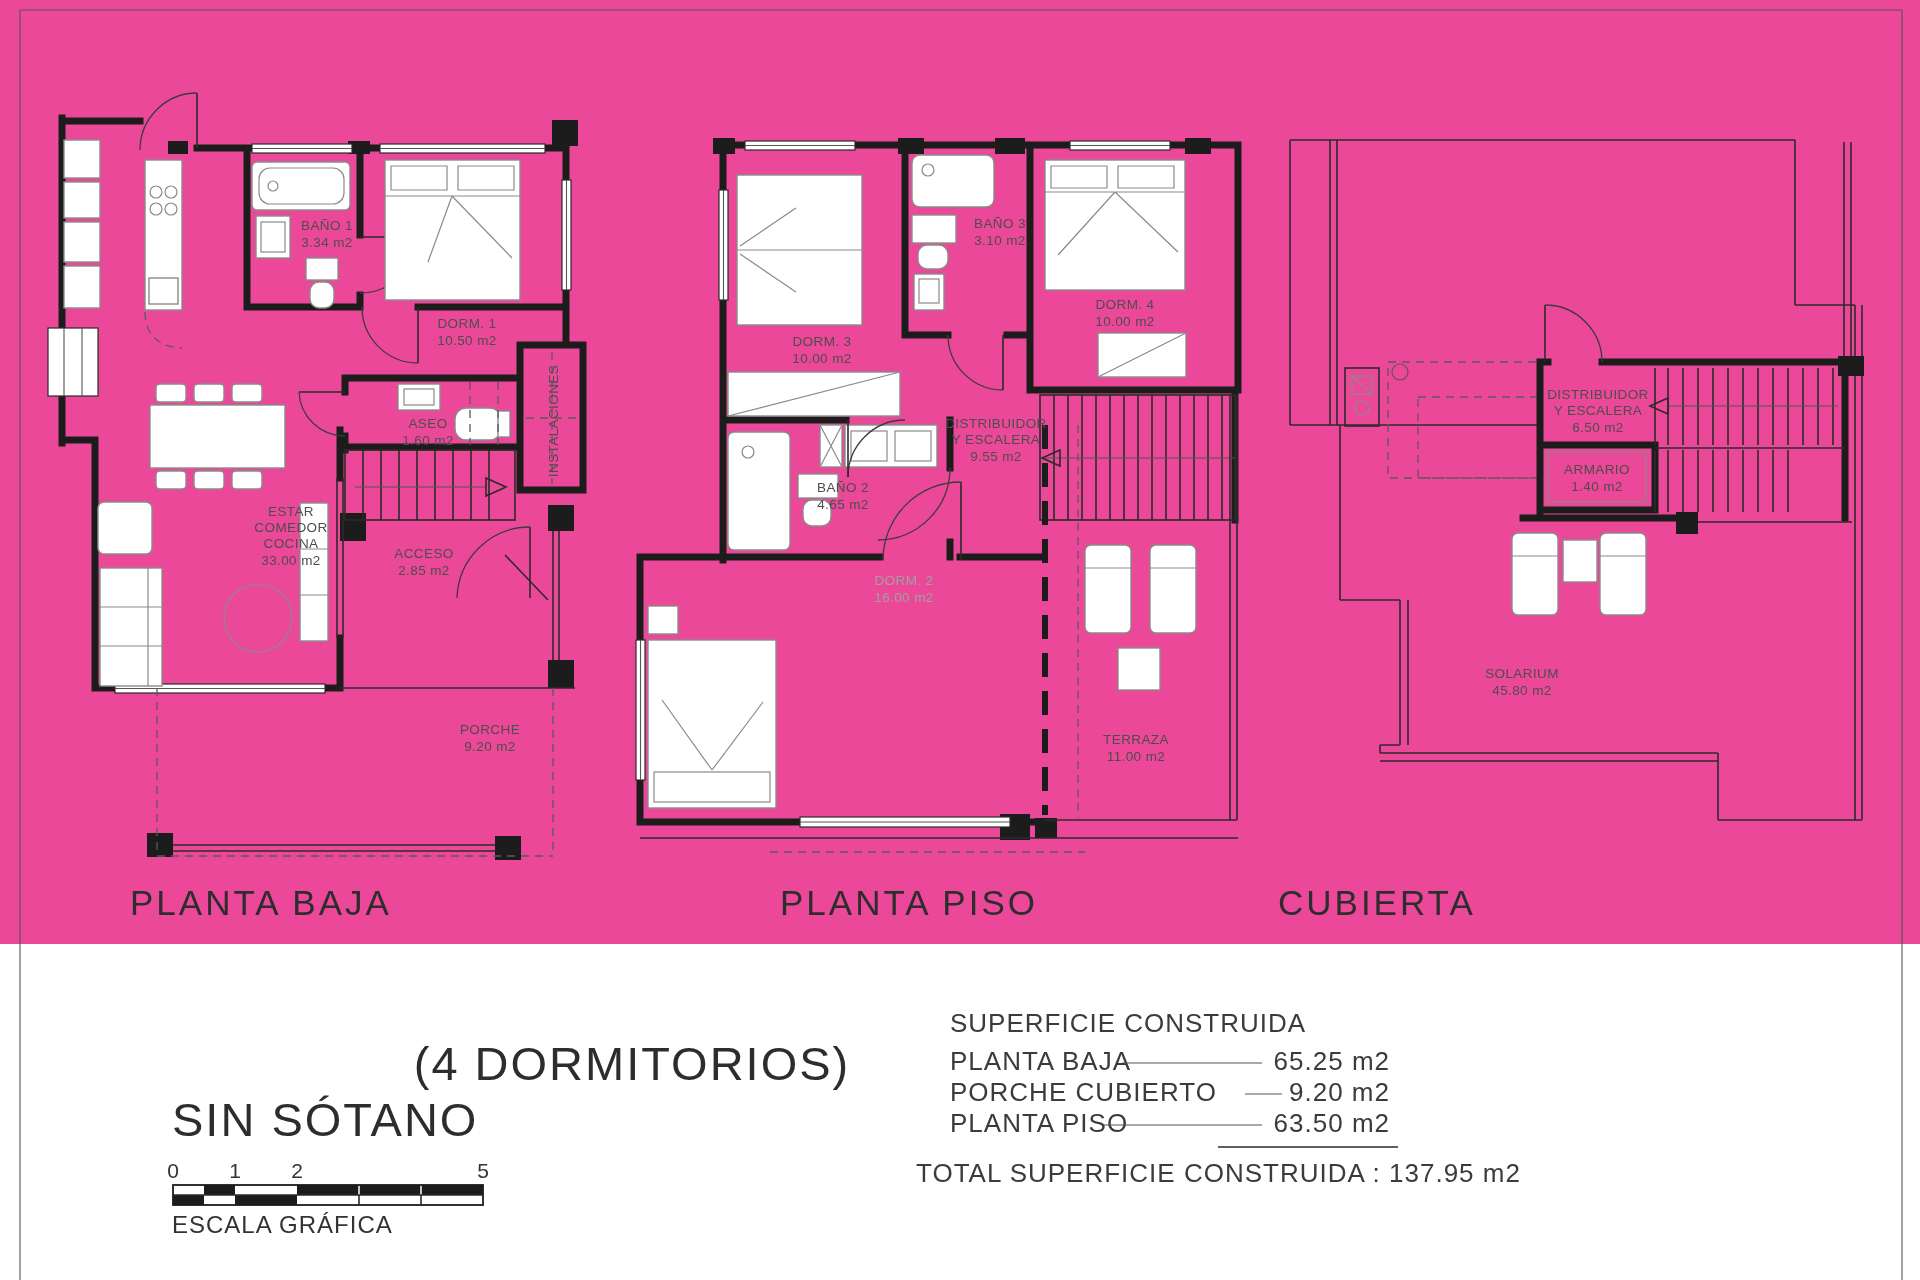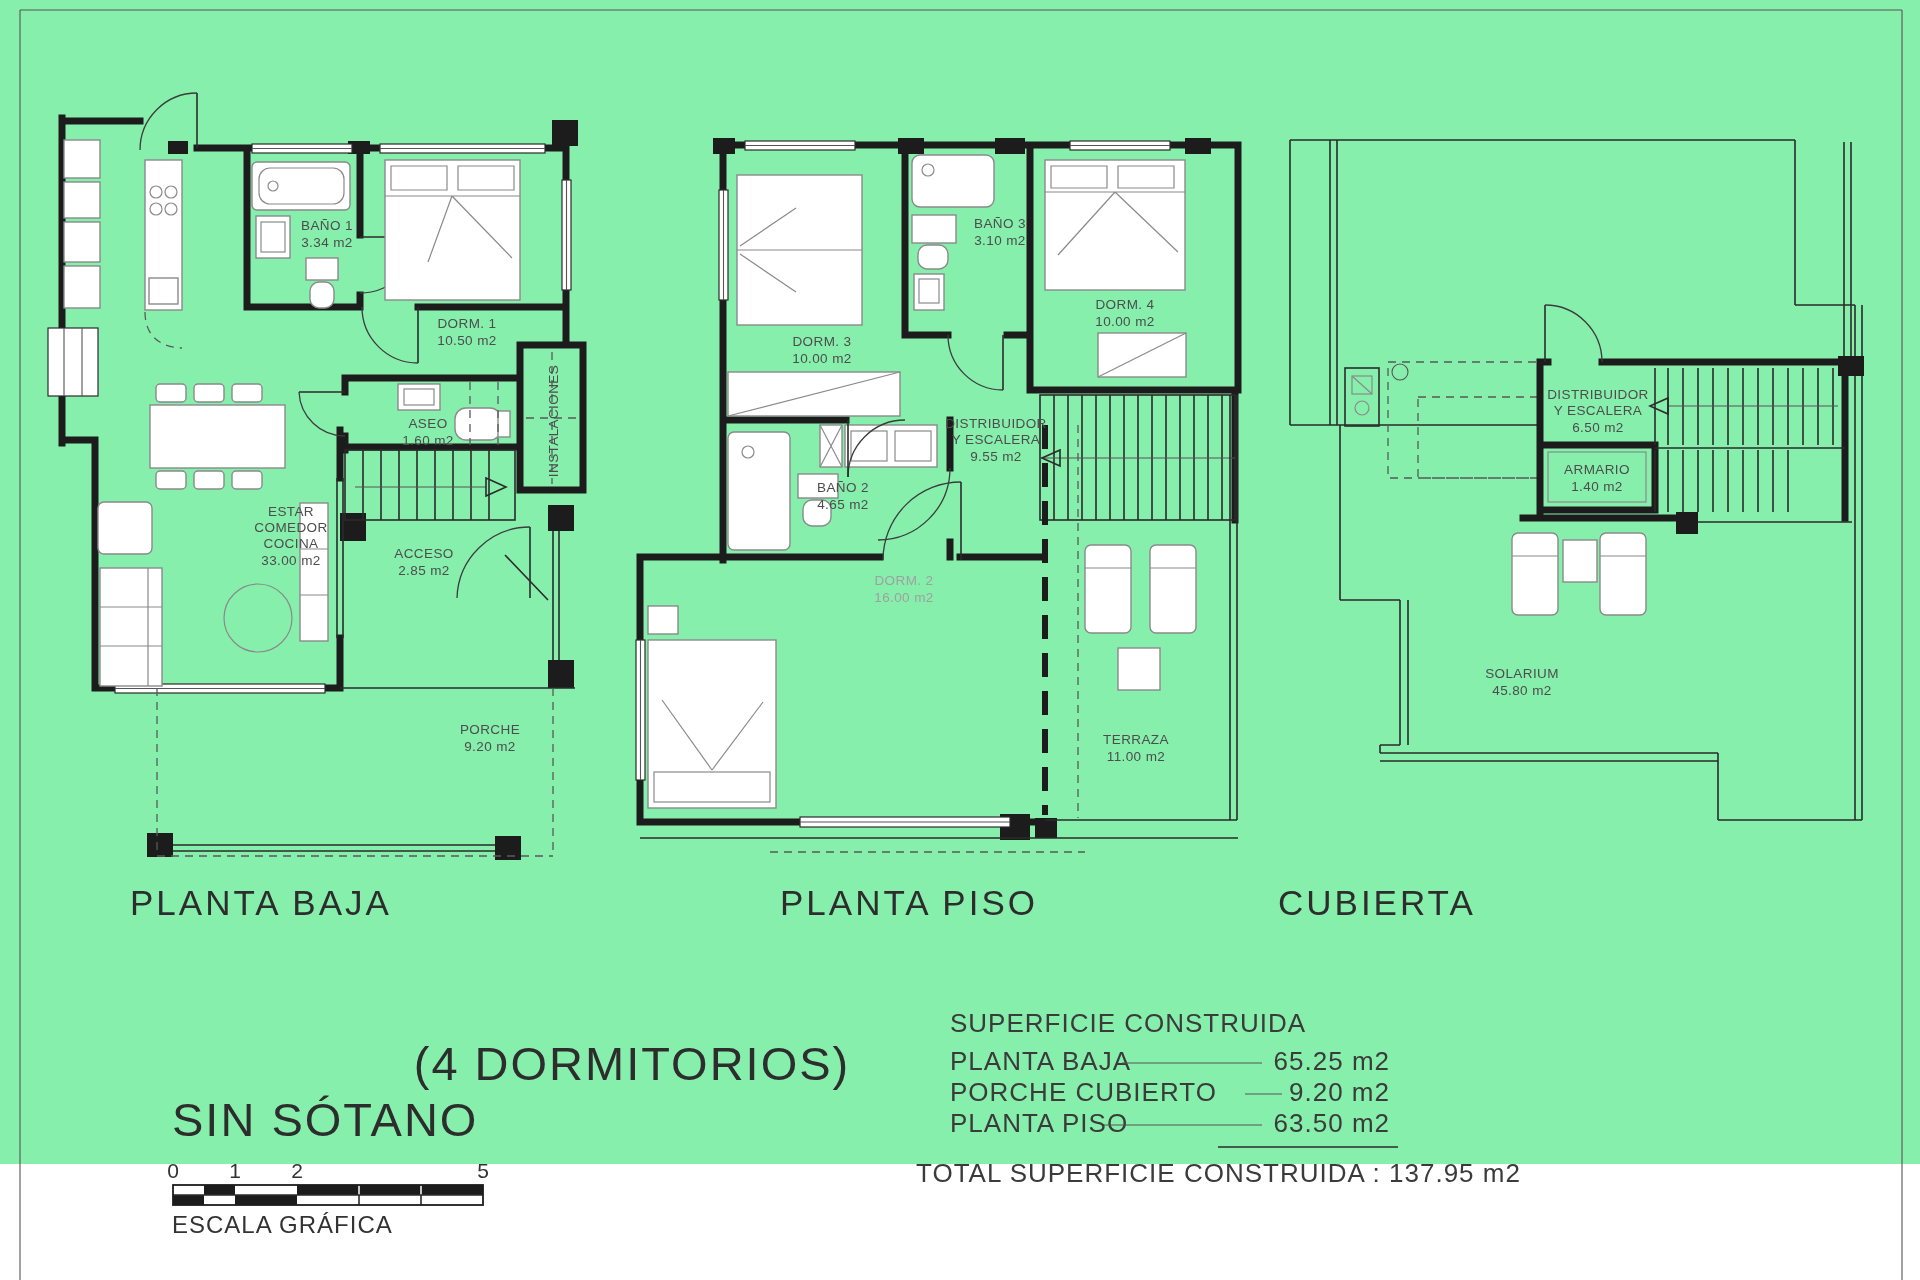"BAÑO 1" #stage { background: #86efac -> #ec4899; height: 1164px -> 944px }
